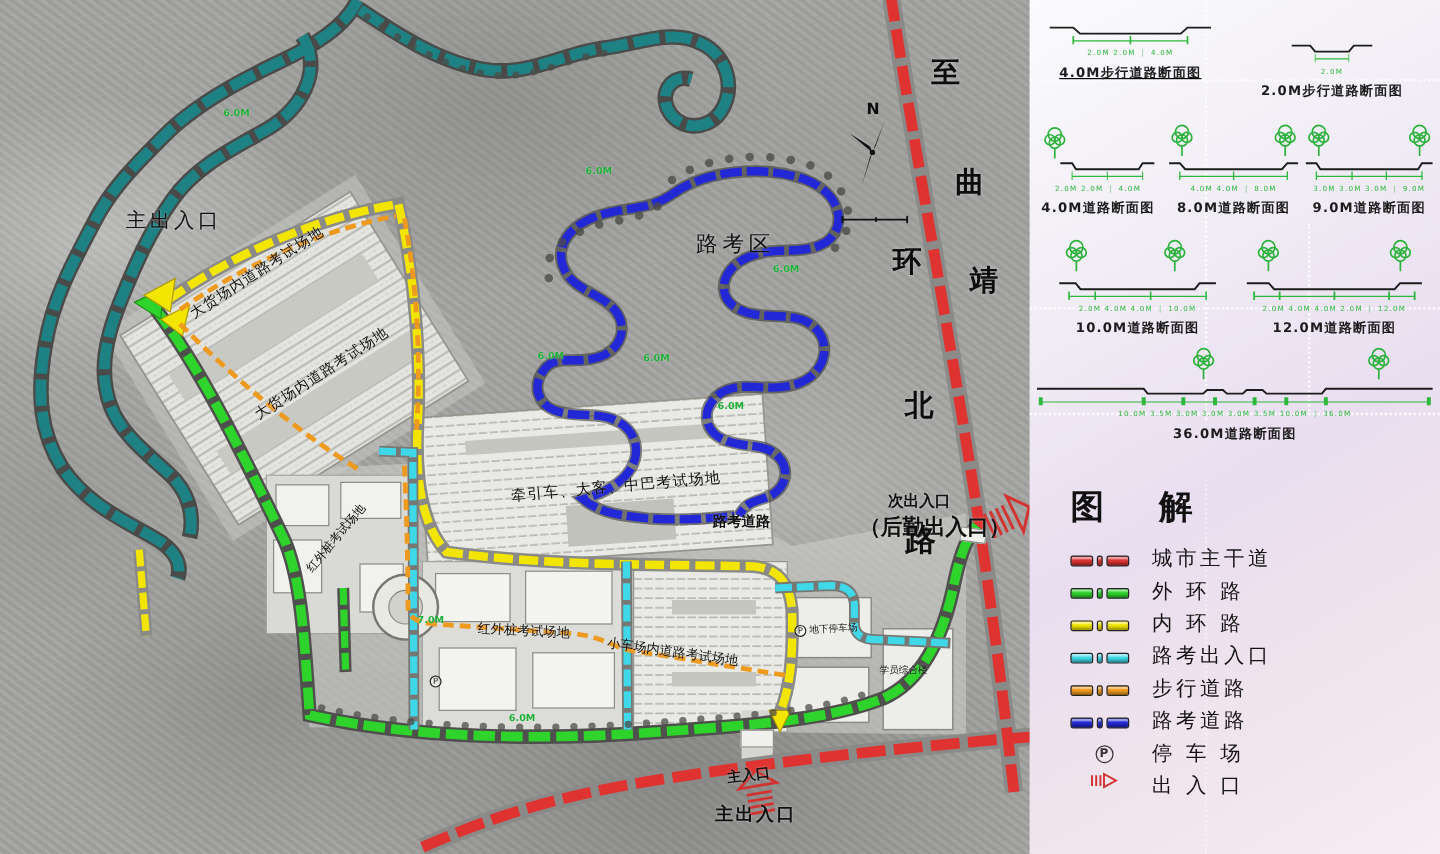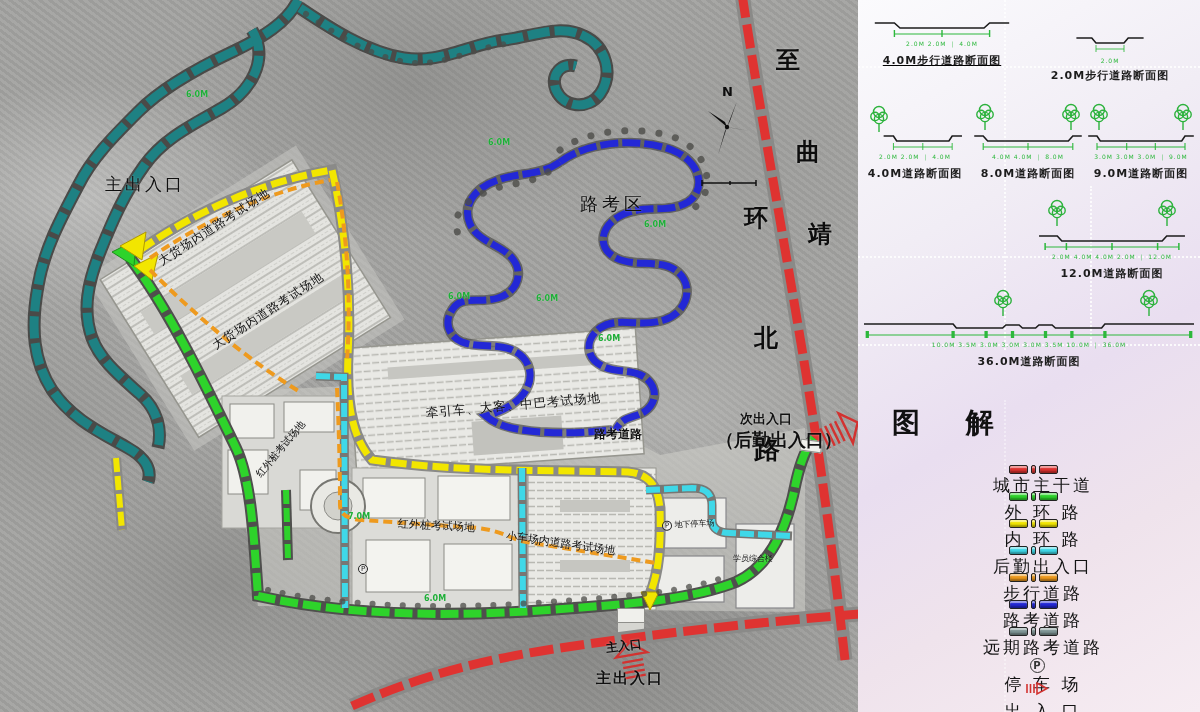"10.0M道路断面图" div.xsec { html: none -> <div> <div> <svg> <use></use> </svg> <svg> <use></use> </svg> <svg> <path></path> <g> <line></line> <line></line> <line></line> <line></line> <line></line> </g> </svg> <div>2.0M 4.0M 4.0M ｜ 10.0M</div> </div> <div>10.0M道路断面图</div> </div> }
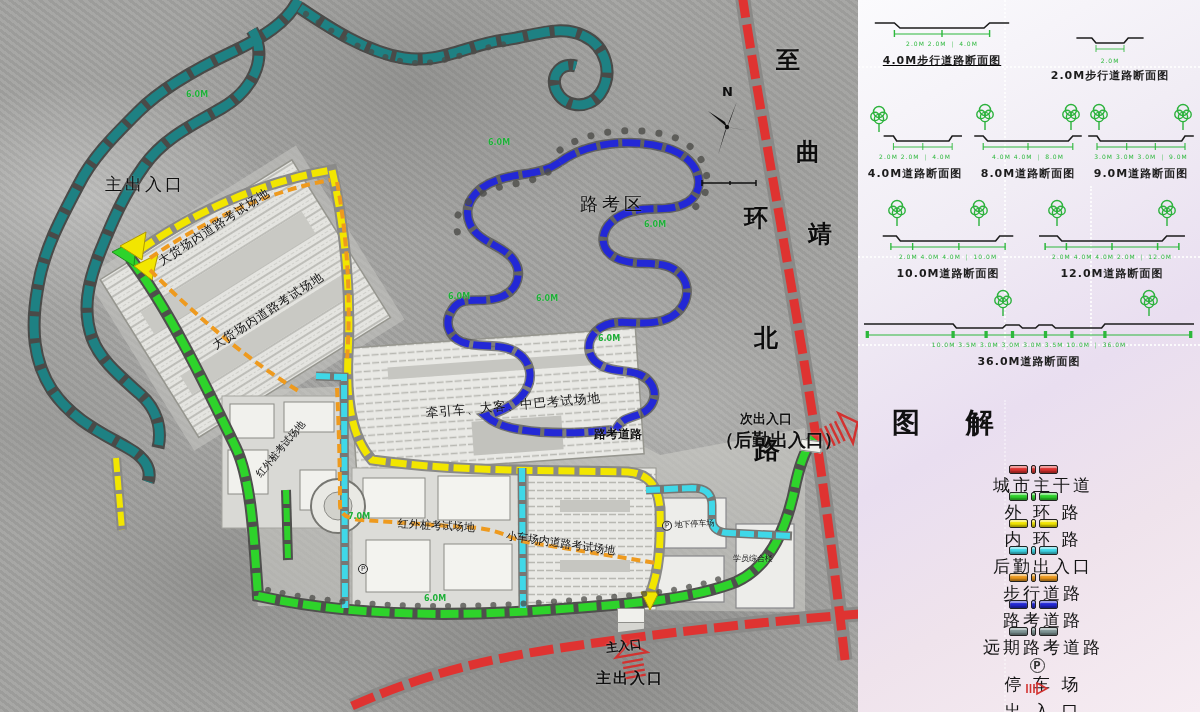"图 解" #legend-title { margin-bottom: 23px -> 12px }
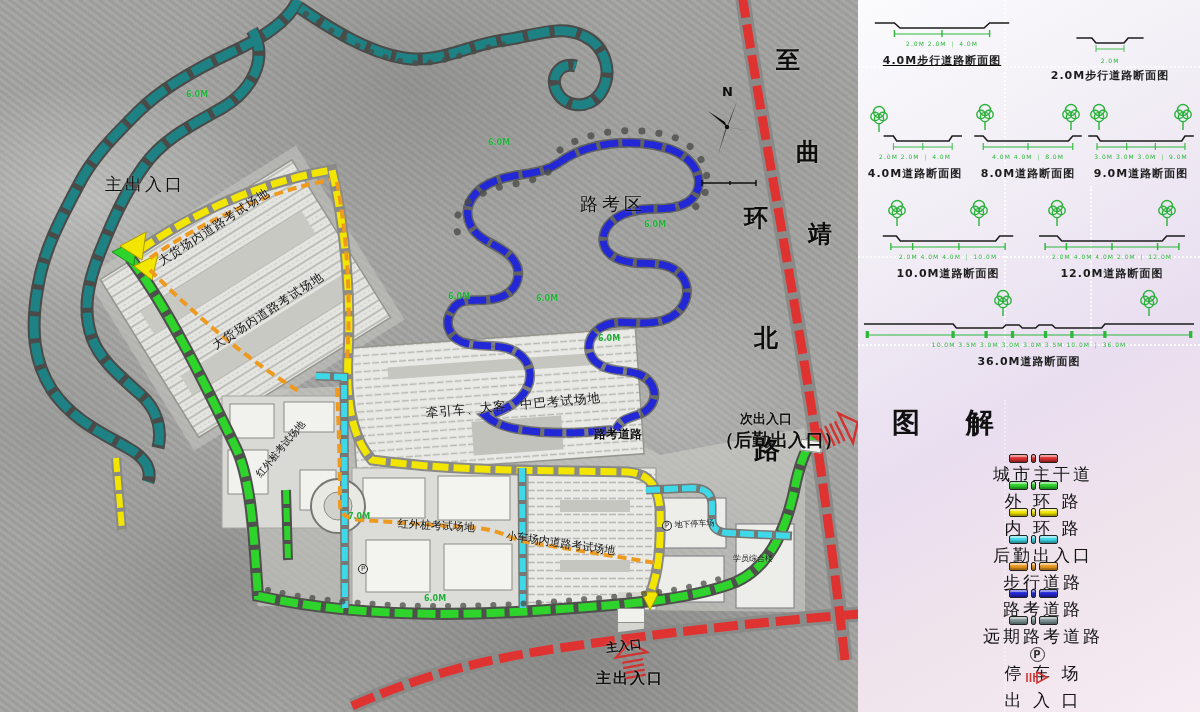"城市主干道" .lg-row { align-items: center -> none; flex-direction: column -> none }
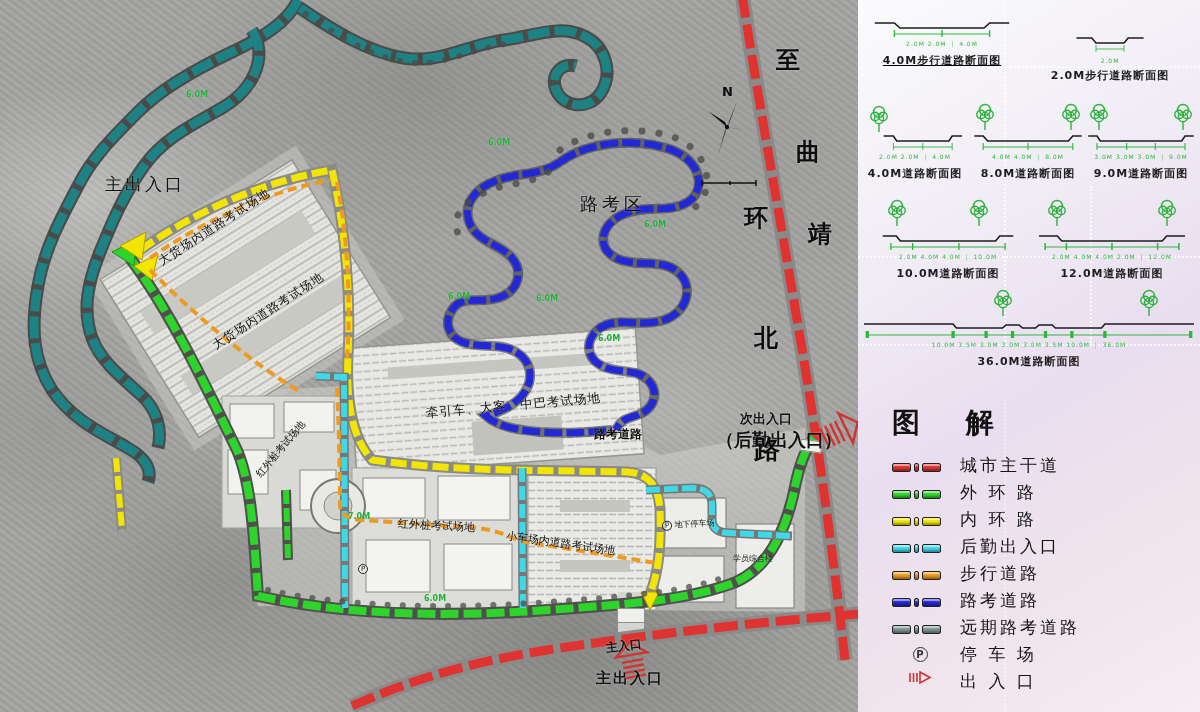"后勤出入口" span.lg-label { text: 后勤 -> 路考 }
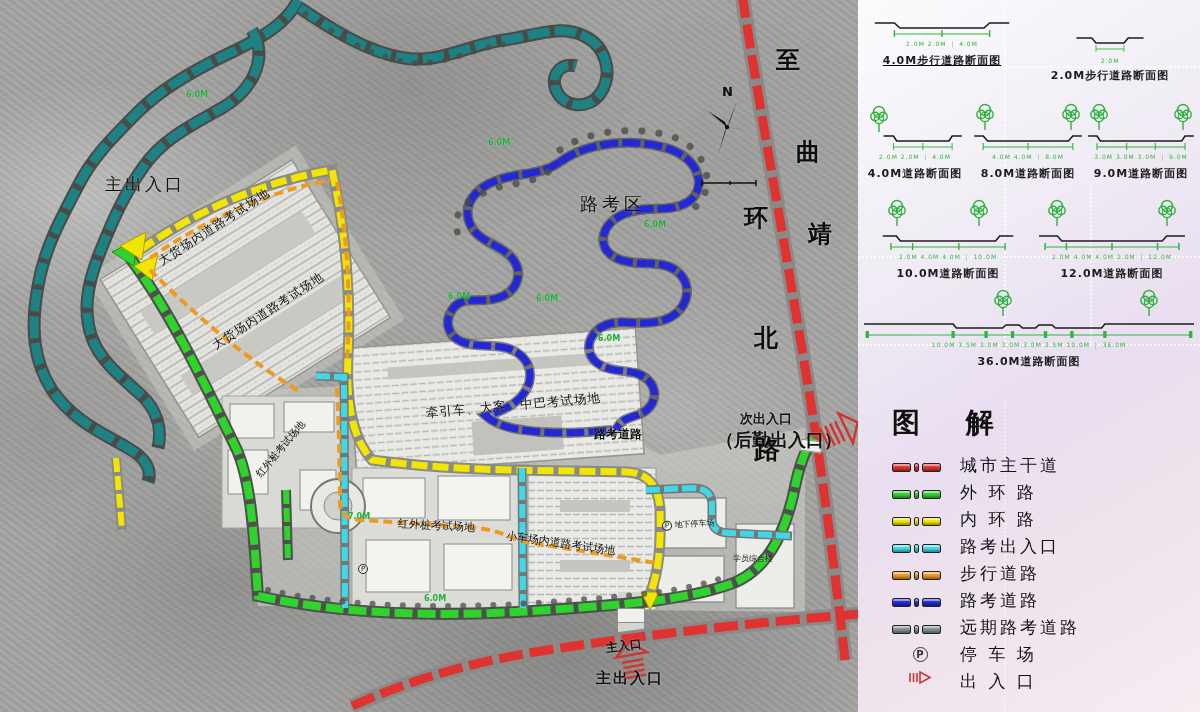"远期路考道路" div.lg-row { html: <div> <span> <i></i> <i></i> <i></i> </span> <span>远期路考道路</span> </div> -> none }
